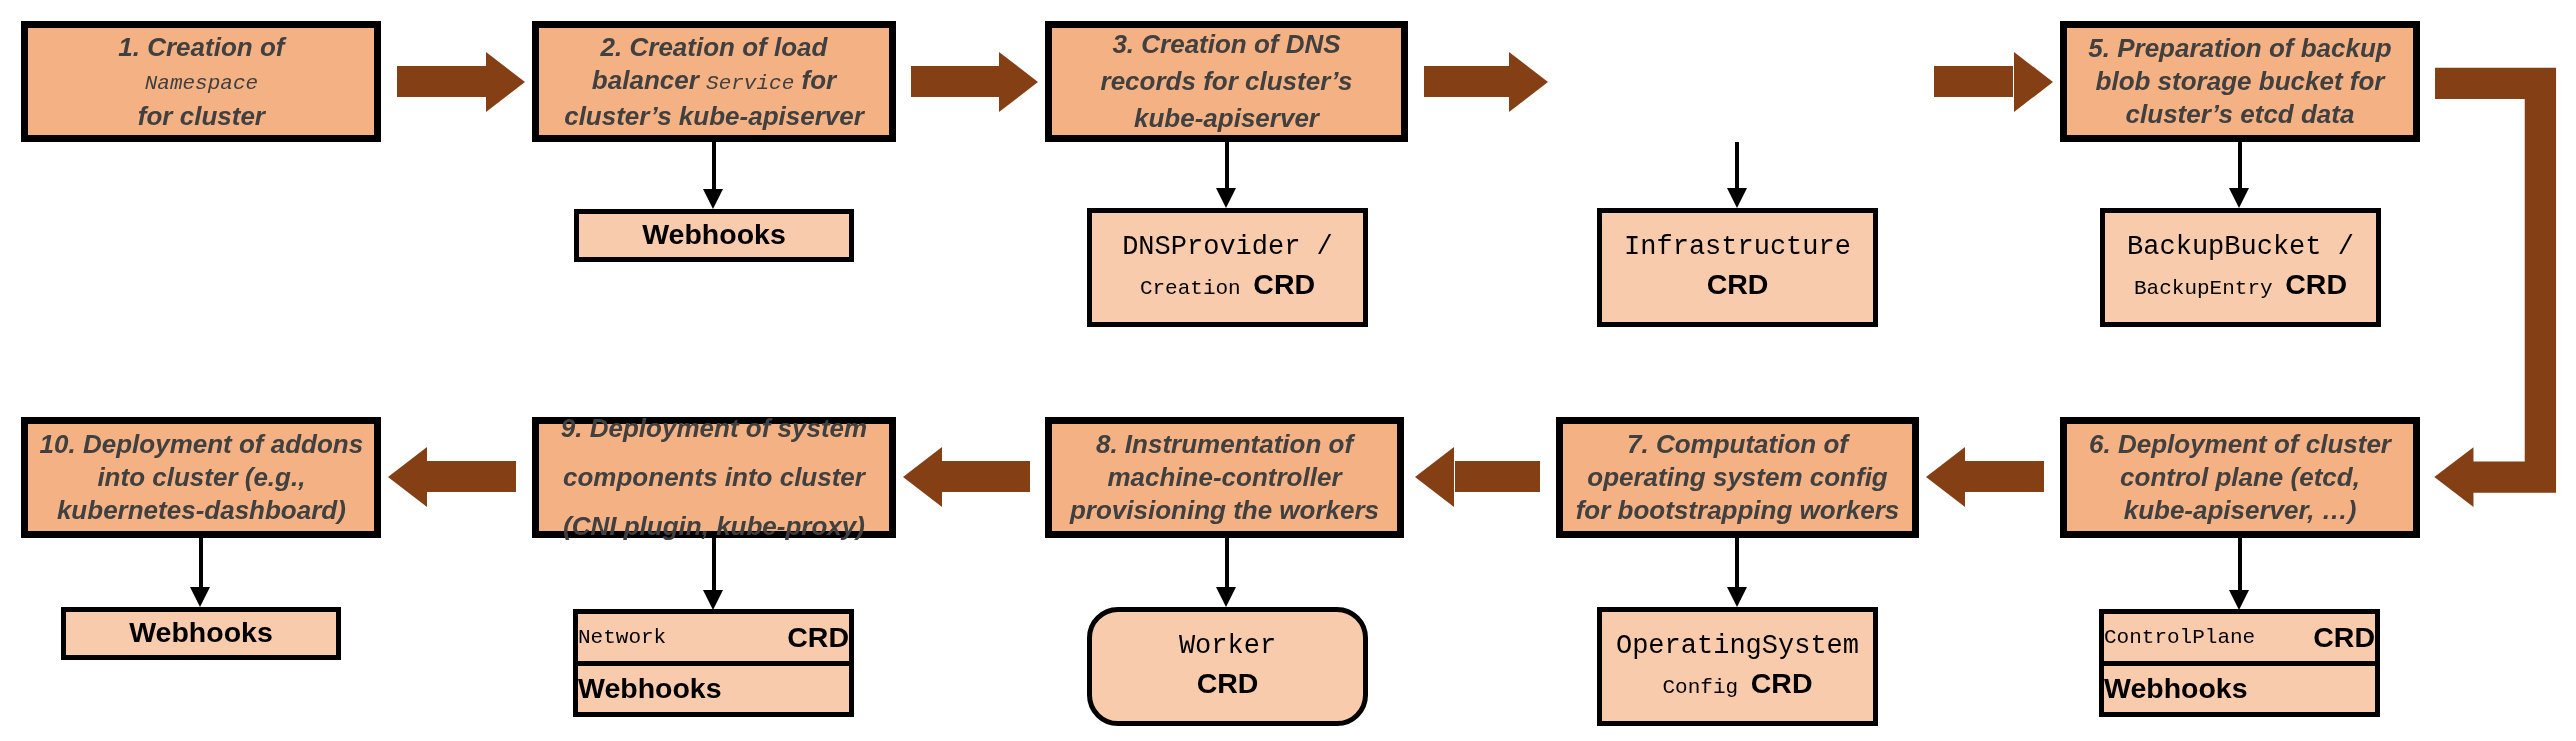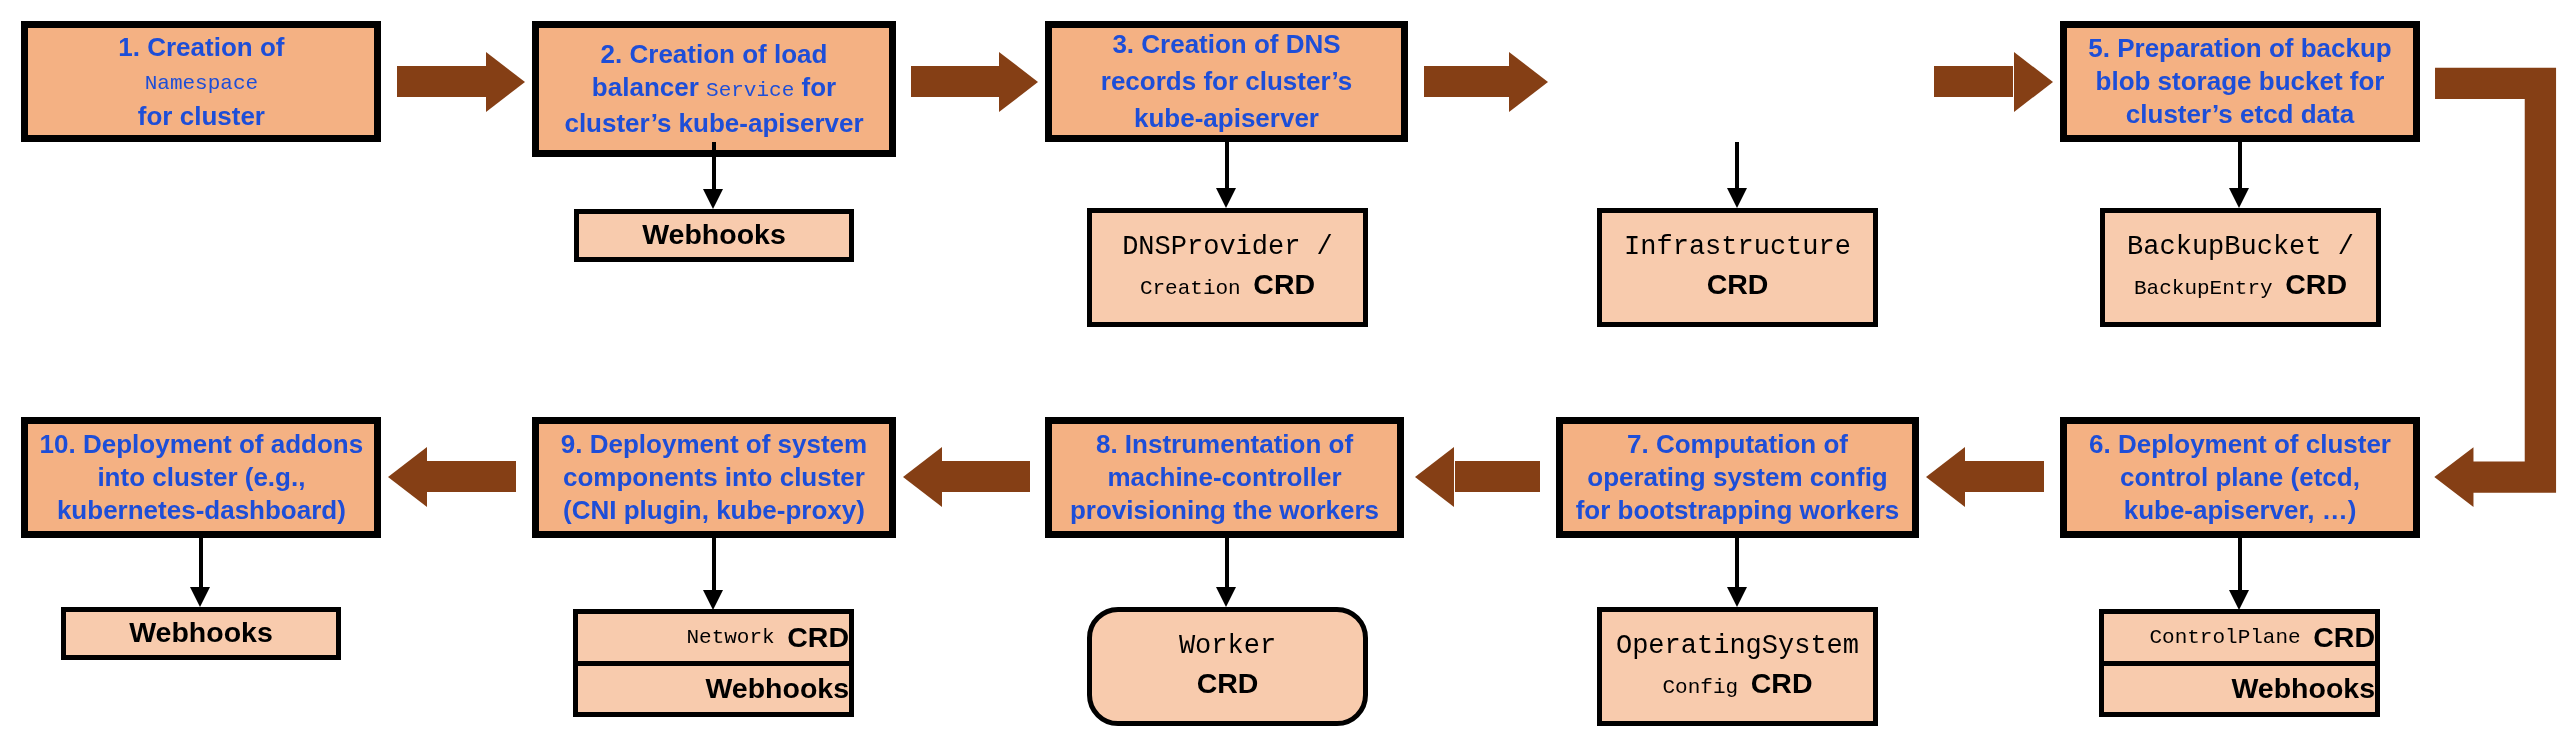"1. Creation of" .step { color: #1d4ed8 -> #404040; font-style: none -> italic }
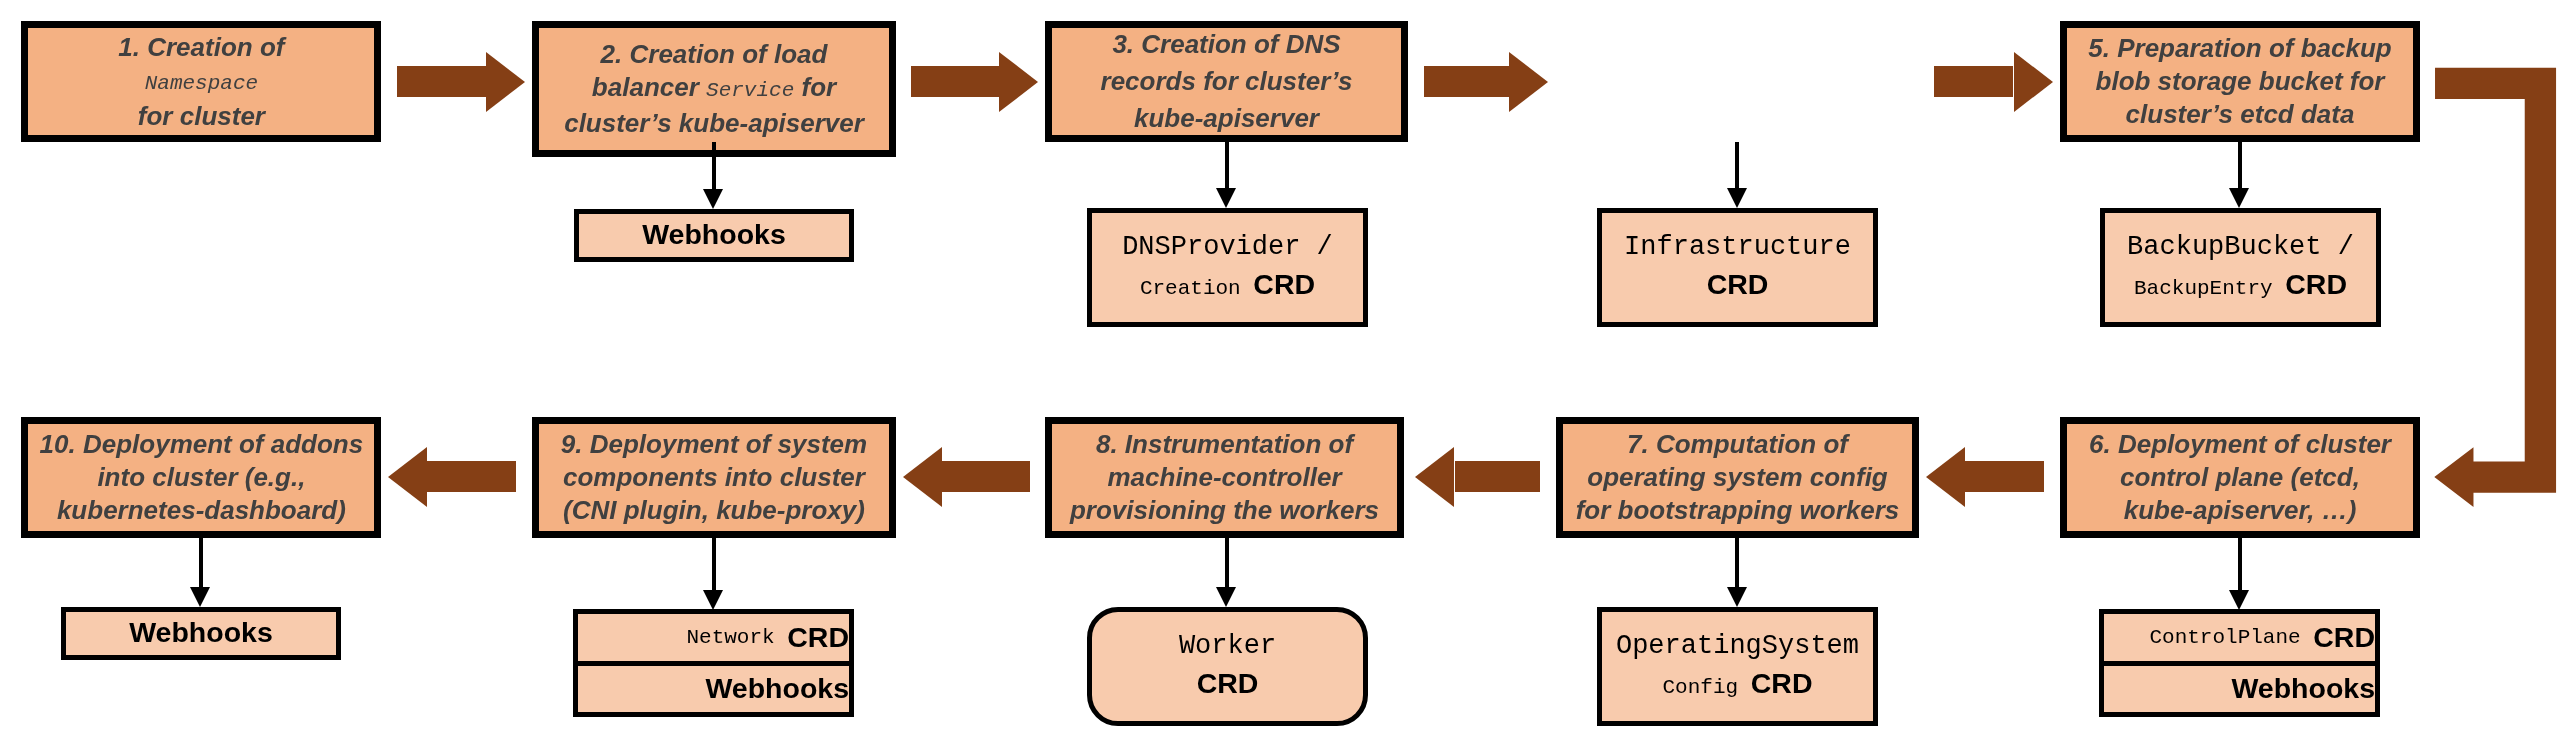"2. Creation of load" div.step { height: 136px -> 121px }
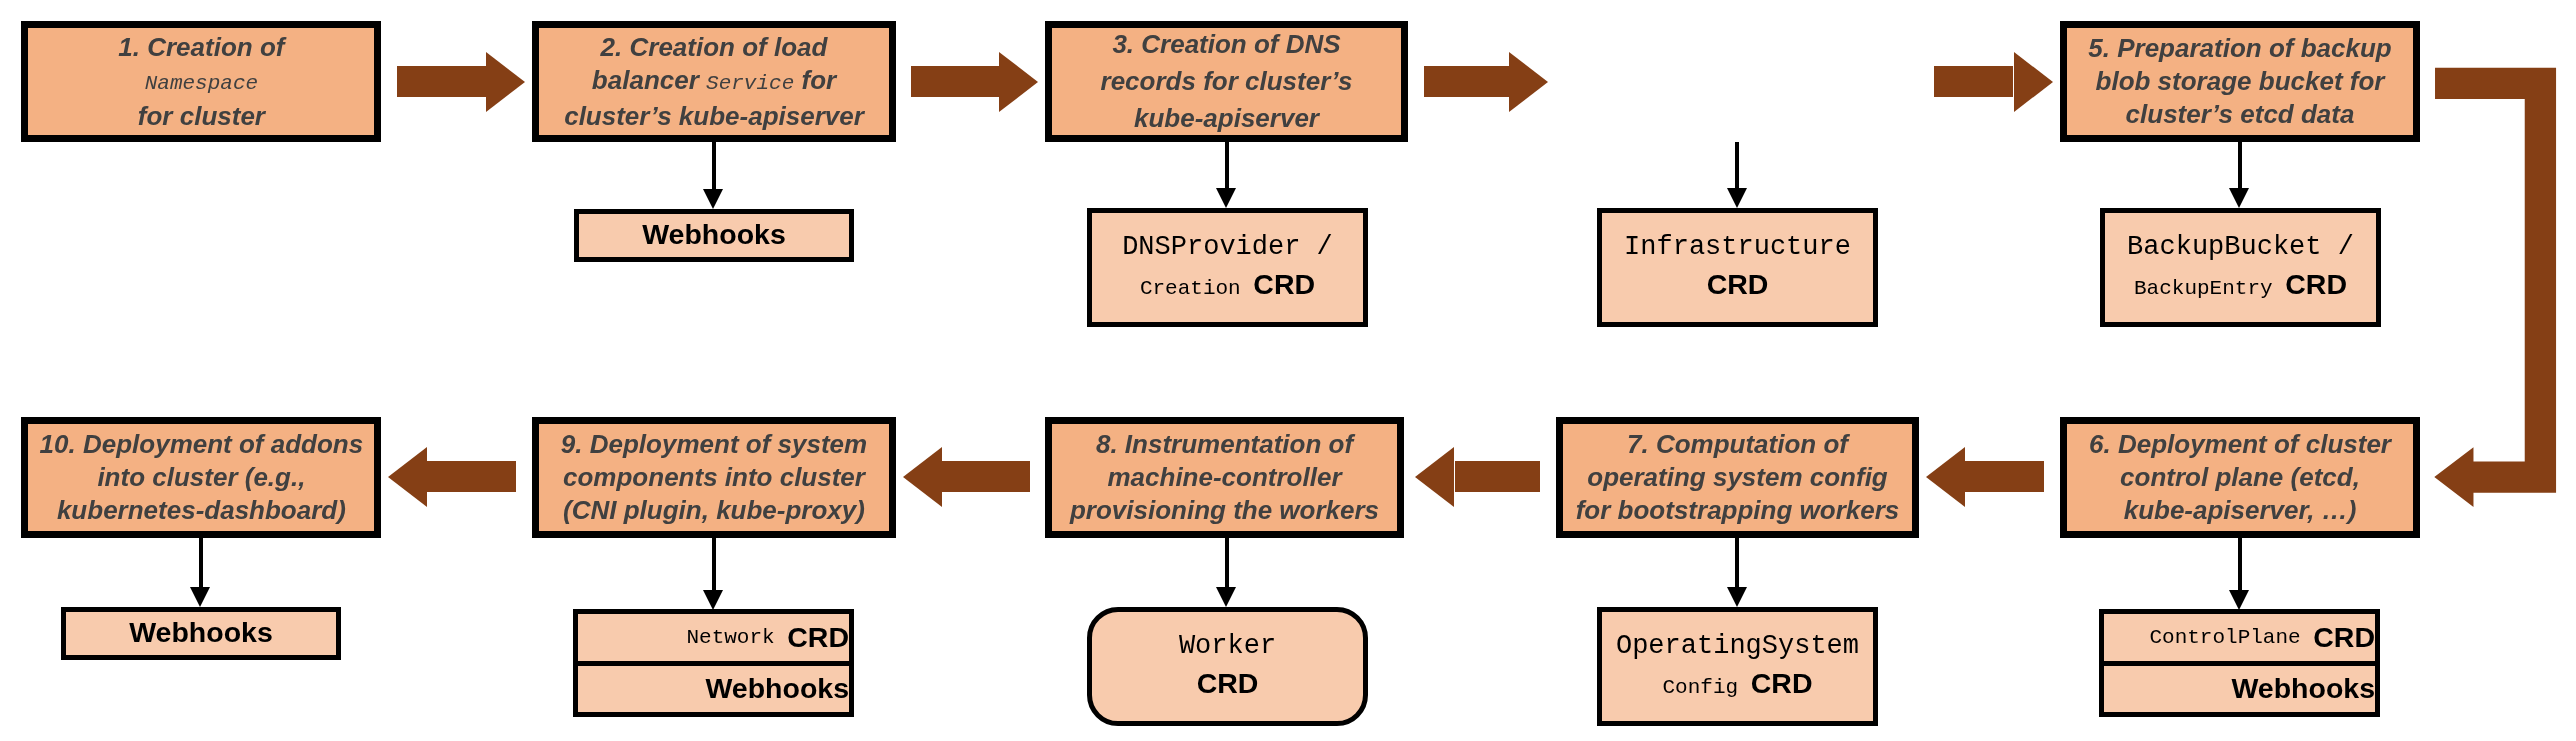"9. Deployment of system" div.step { gap: none -> 16px }
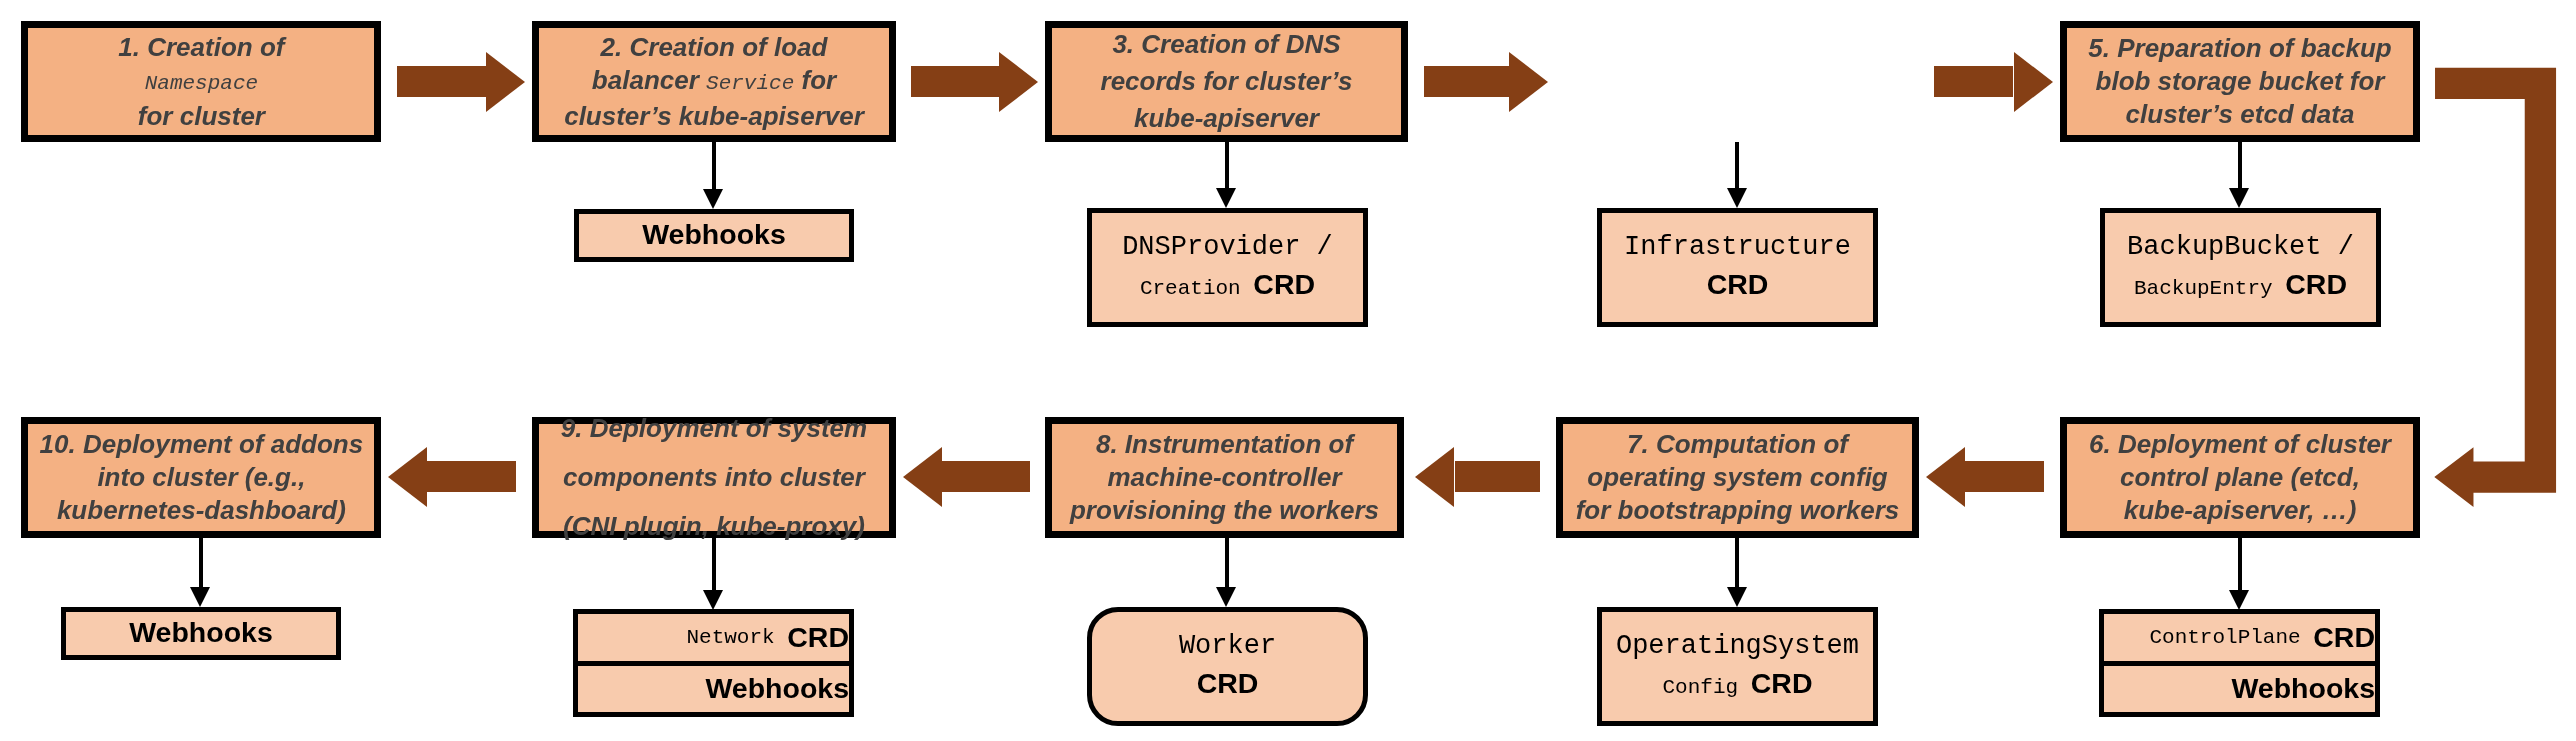"Network" .stackcell { justify-content: flex-end -> space-between }
